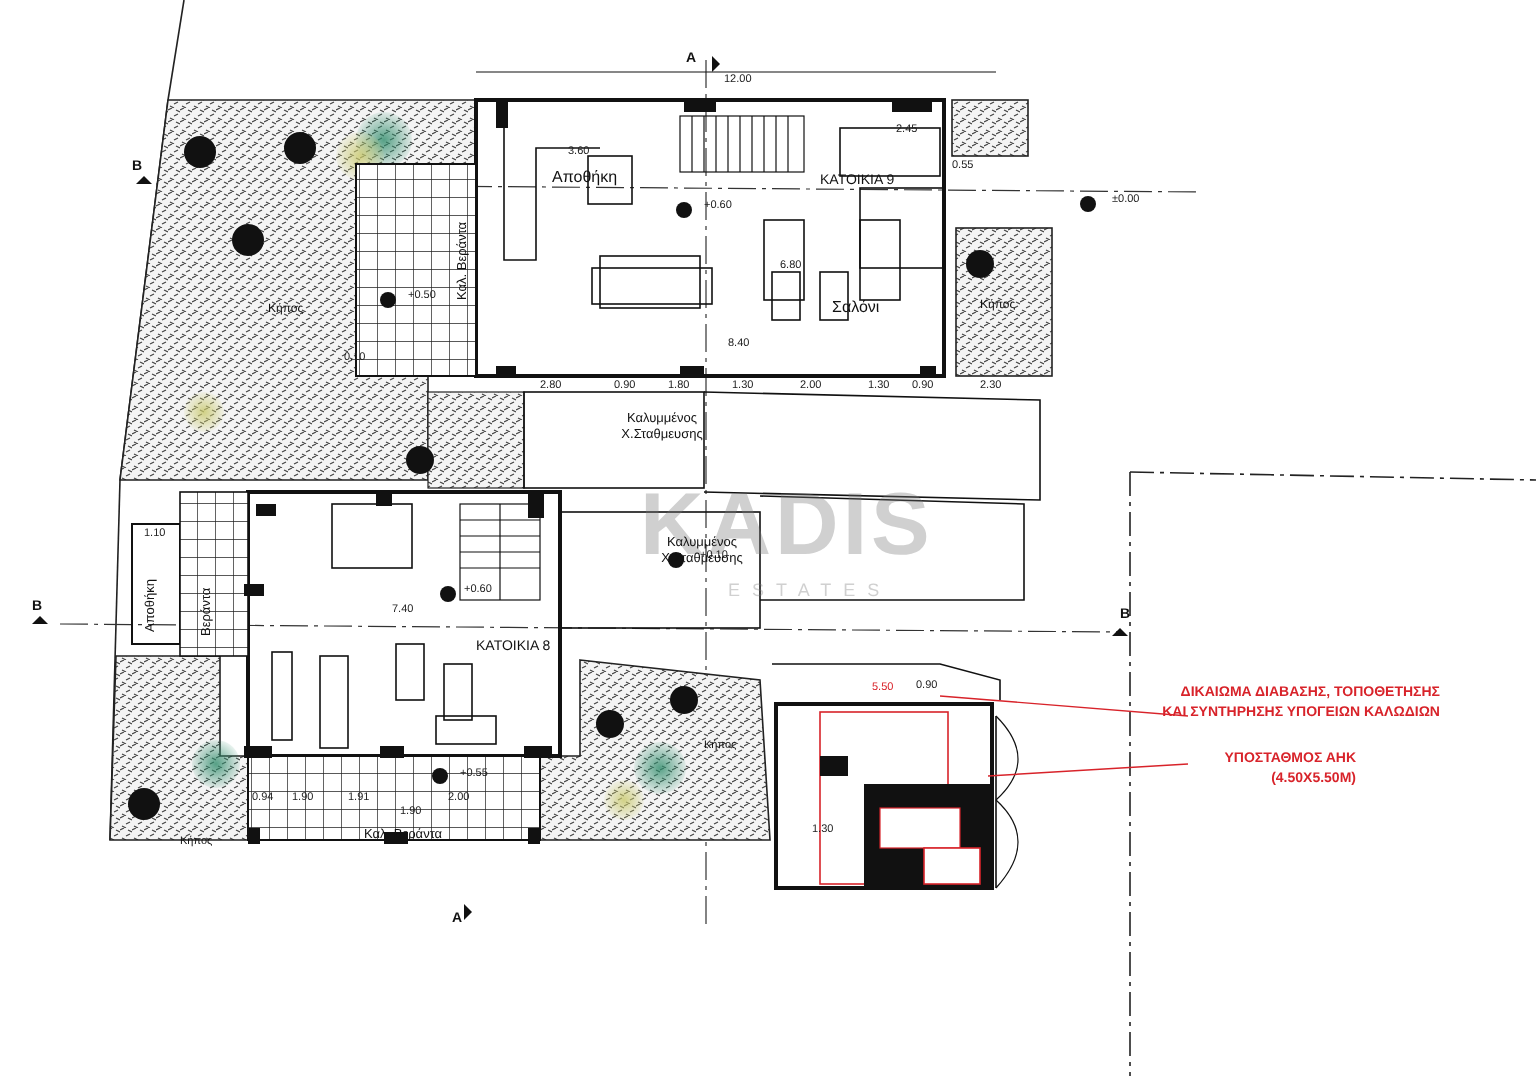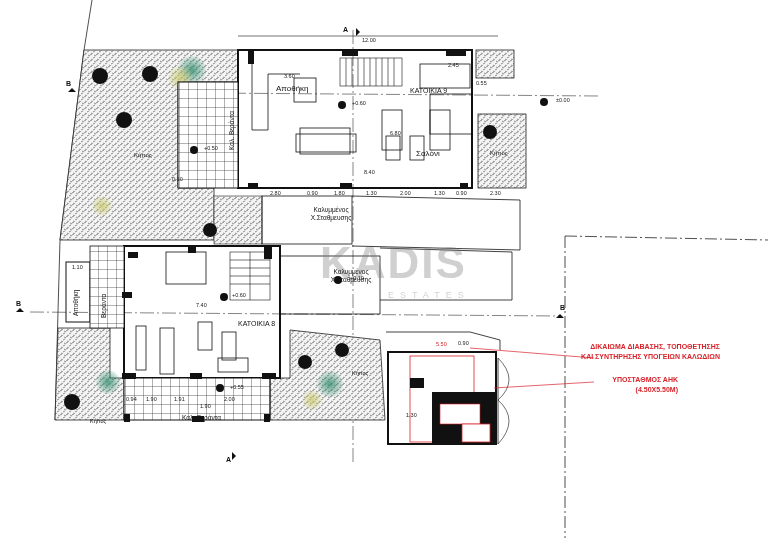"ESTATES" div.watermark-sub { left: 388px -> 364px }
